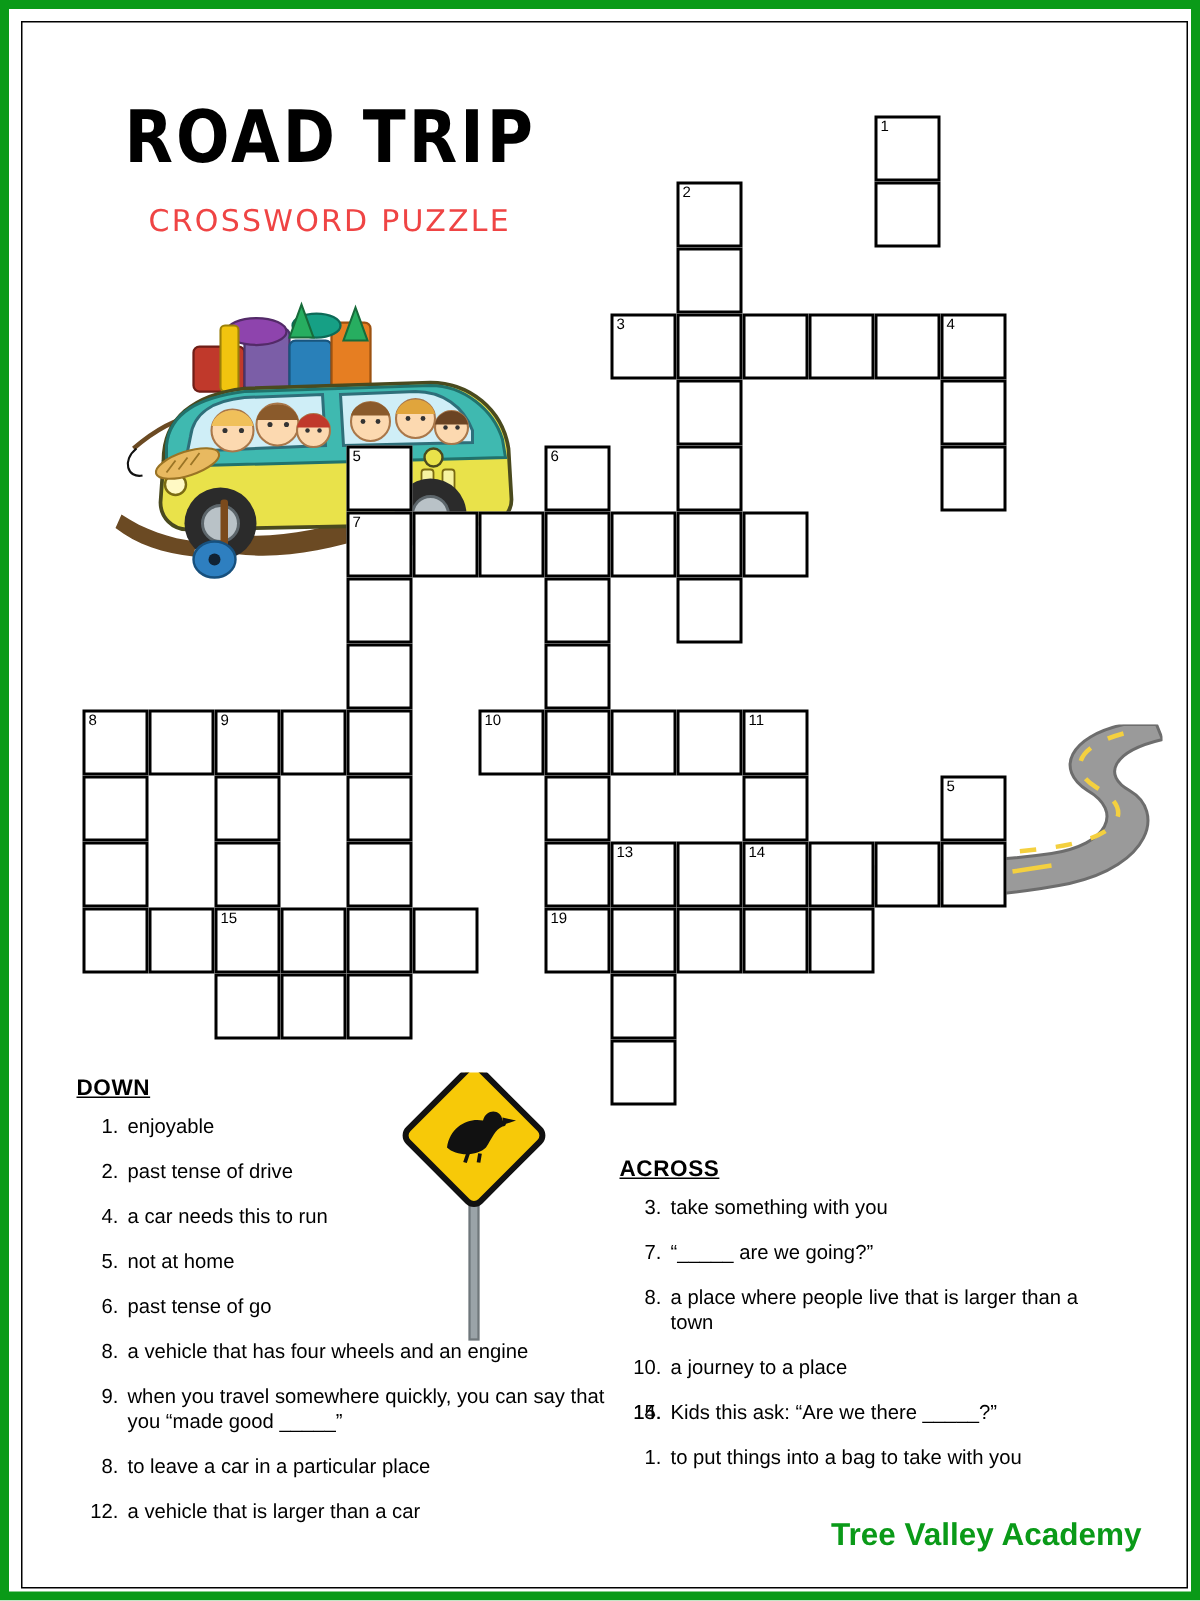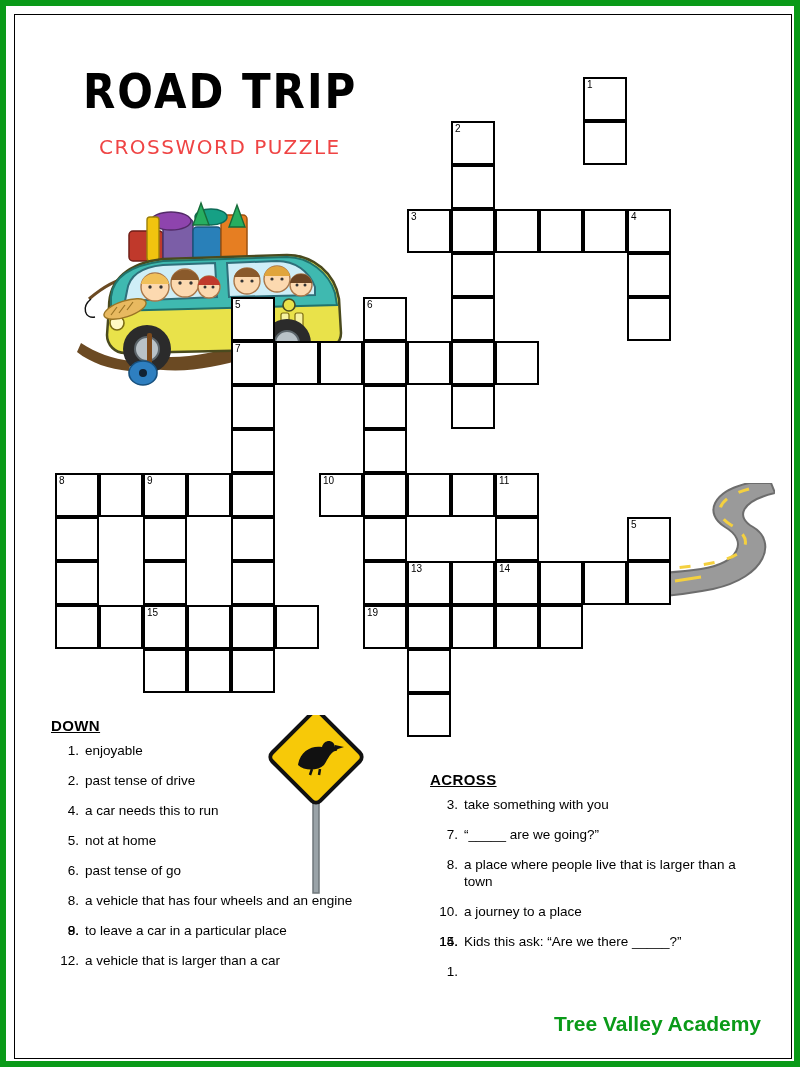"ACROSS" #across-block { left: 415px -> 398px }
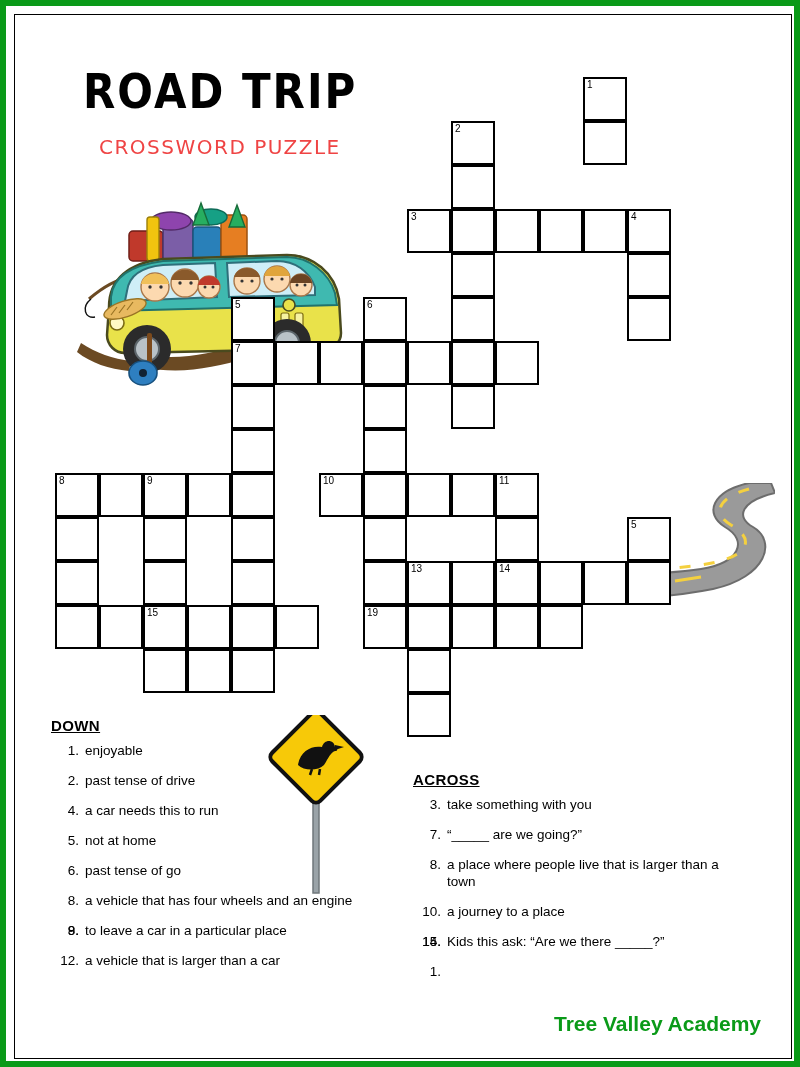"when you travel somewhere quickly," span { html: none -> <span>when you travel somewhere quickly, you can say that you “made good _____”</span> }
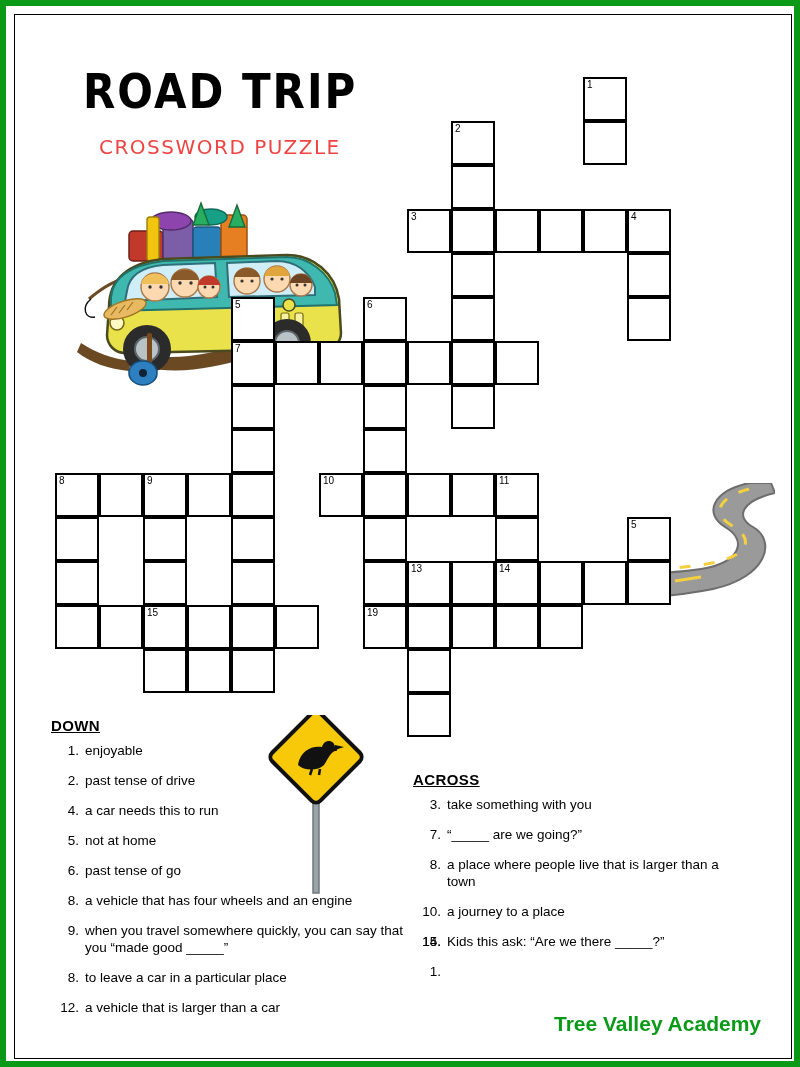"to put things into a" span { html: none -> <span>to put things into a bag to take with you</span> }
